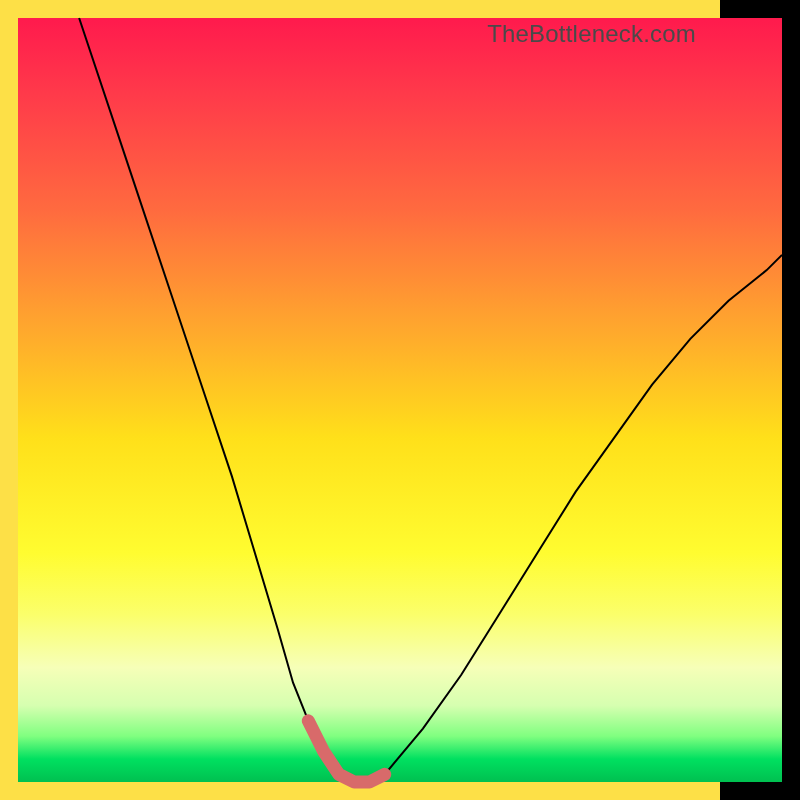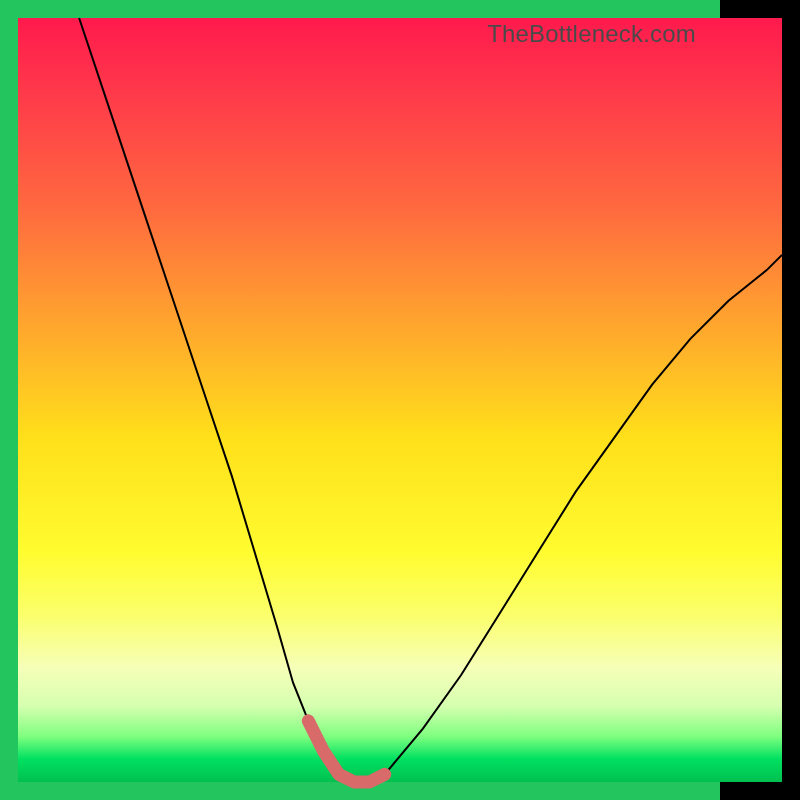"TheBottleneck.com" .frame { background: #22c55e -> #fde047 }
